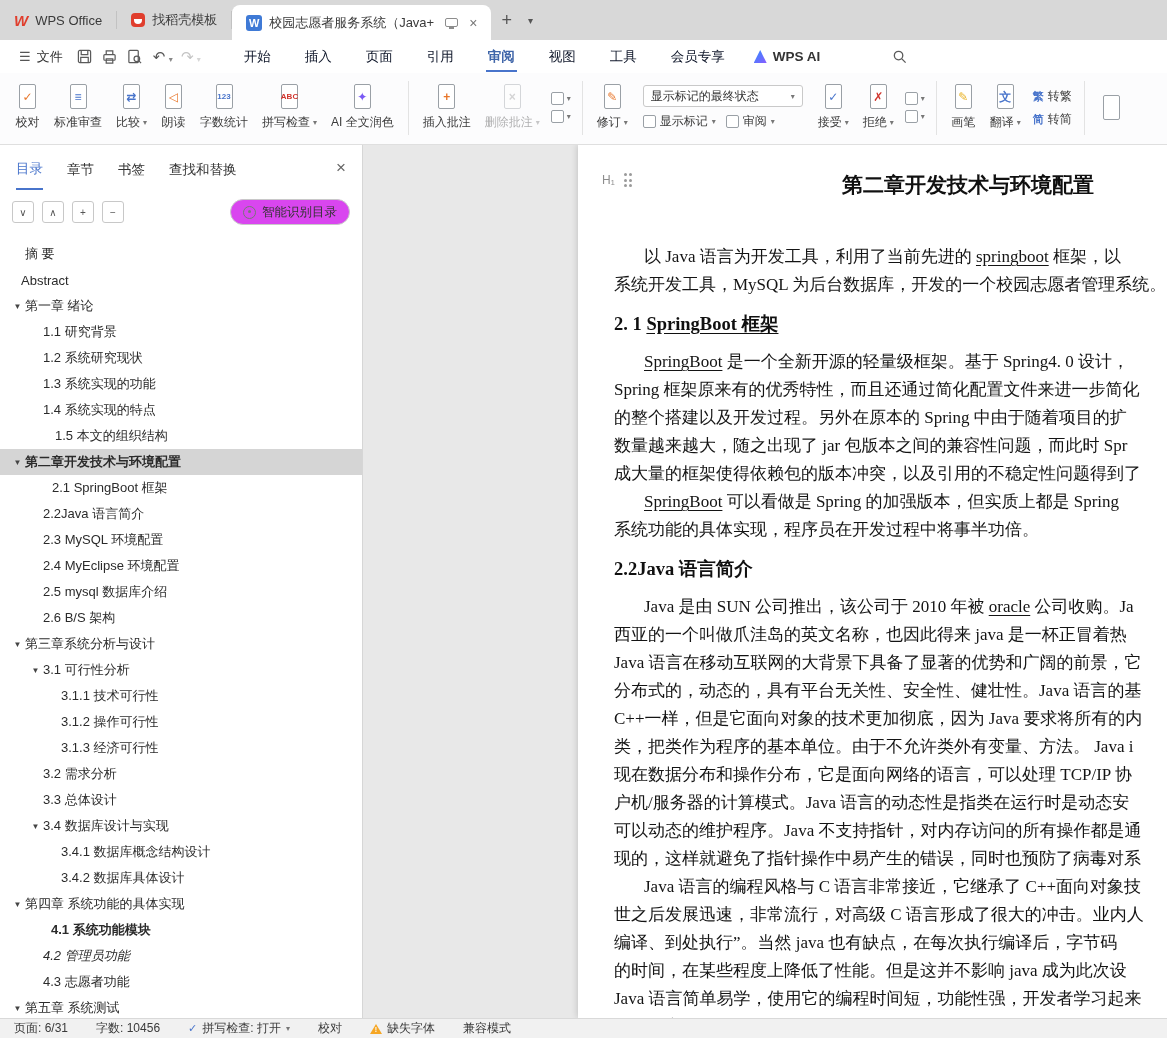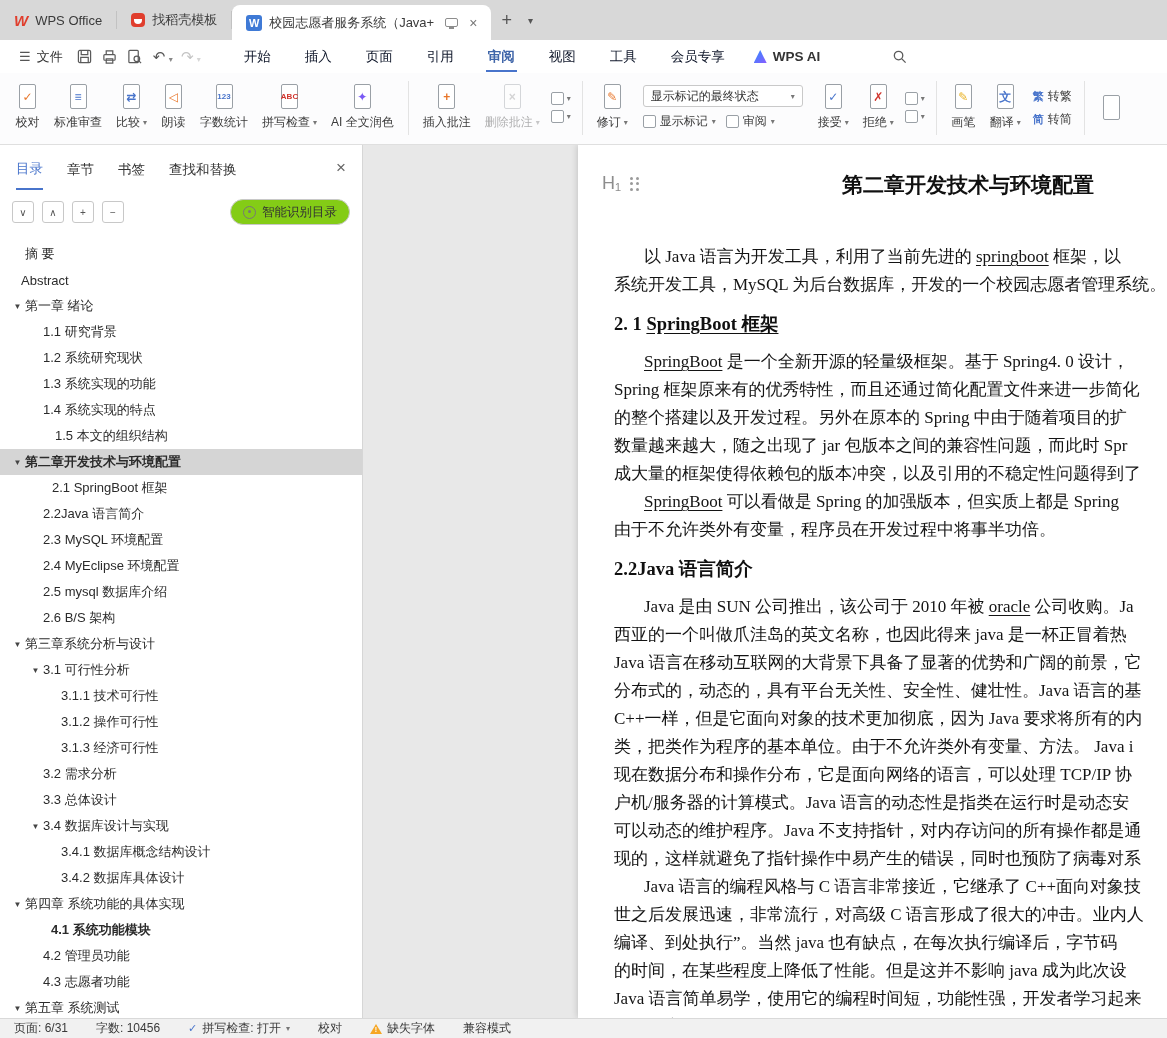"H₁" .hmark { font-size: 18px -> 12px }
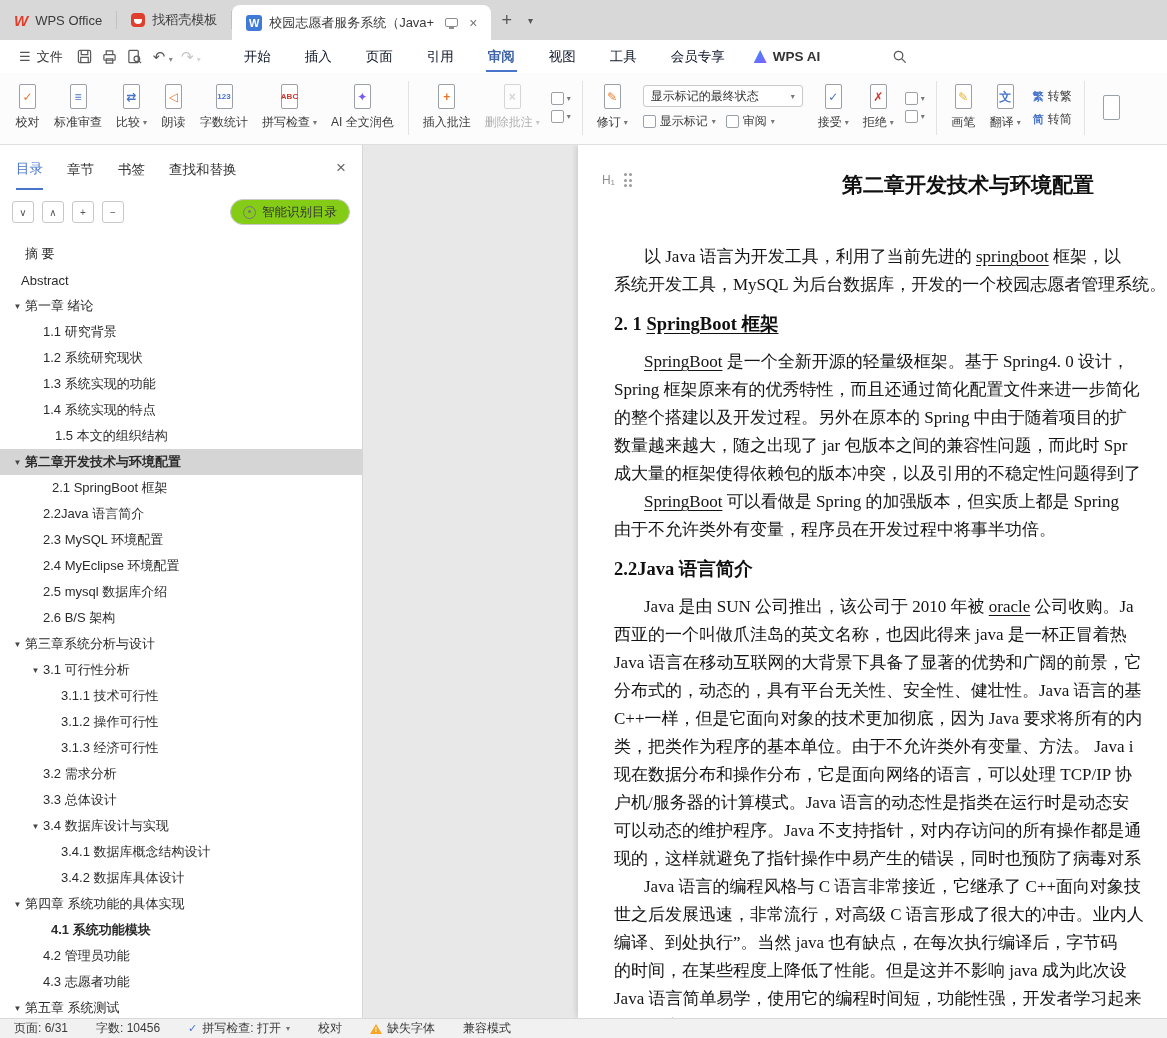"智能识别目录" .smart-btn { background: #84cc16 -> #d946ef }
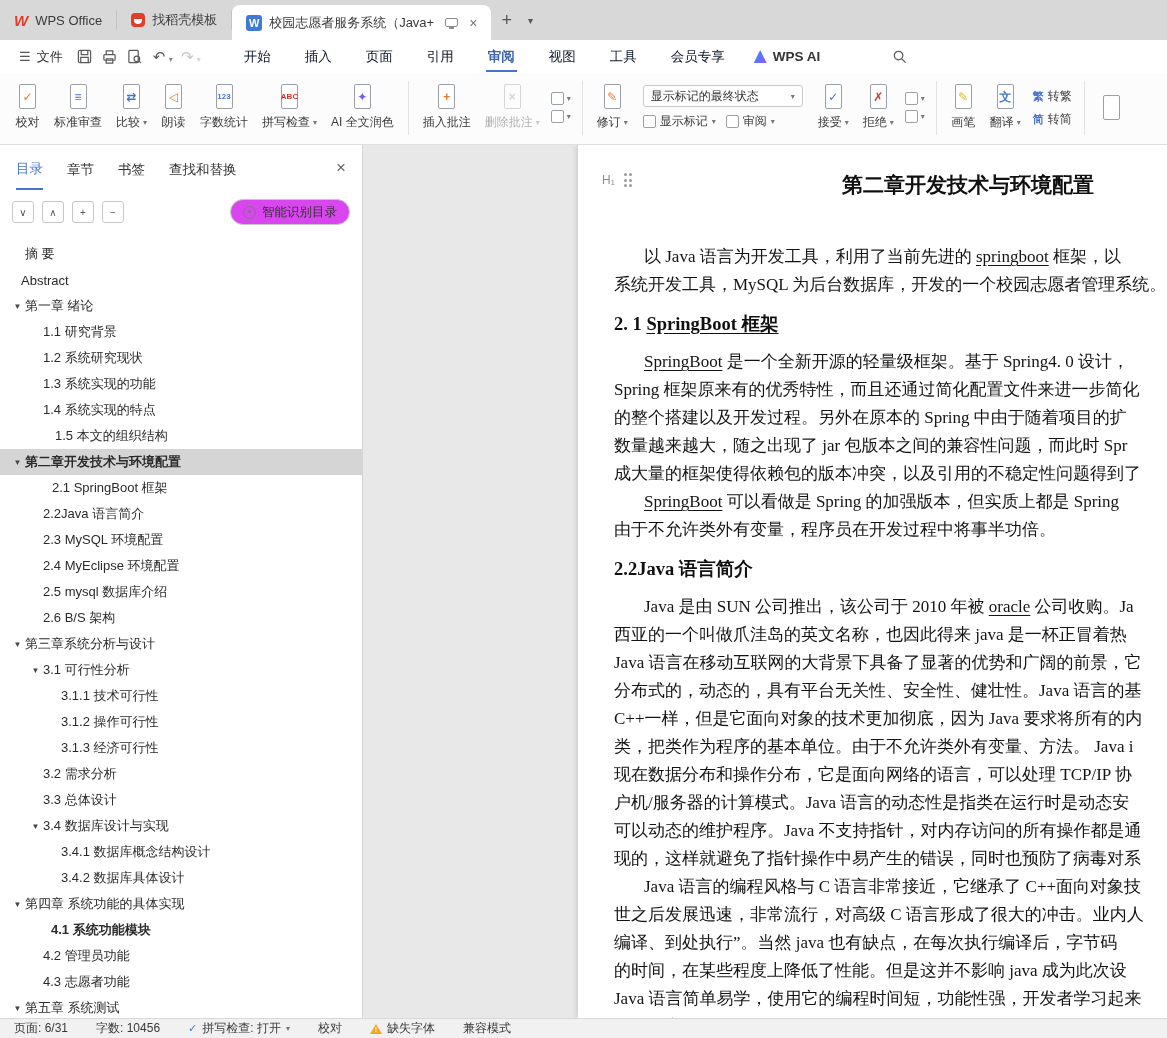"由于不允许类外有变量，程序员在开发过程中将事半功倍。" span { text: 由于不允许类外有变量 -> 系统功能的具体实现 }
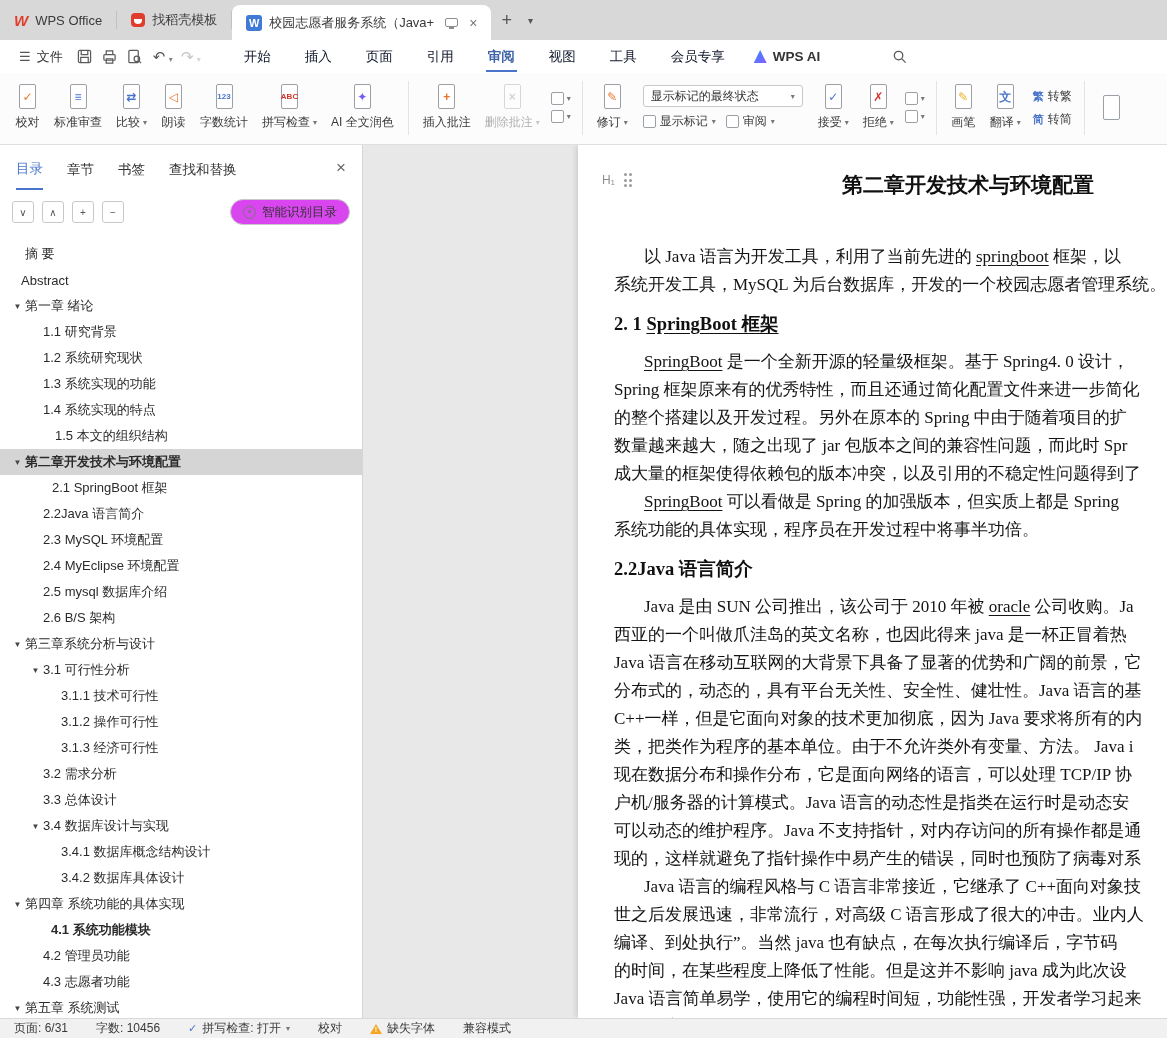"4.2 管理员功能" div.toc-row { font-style: none -> italic }
